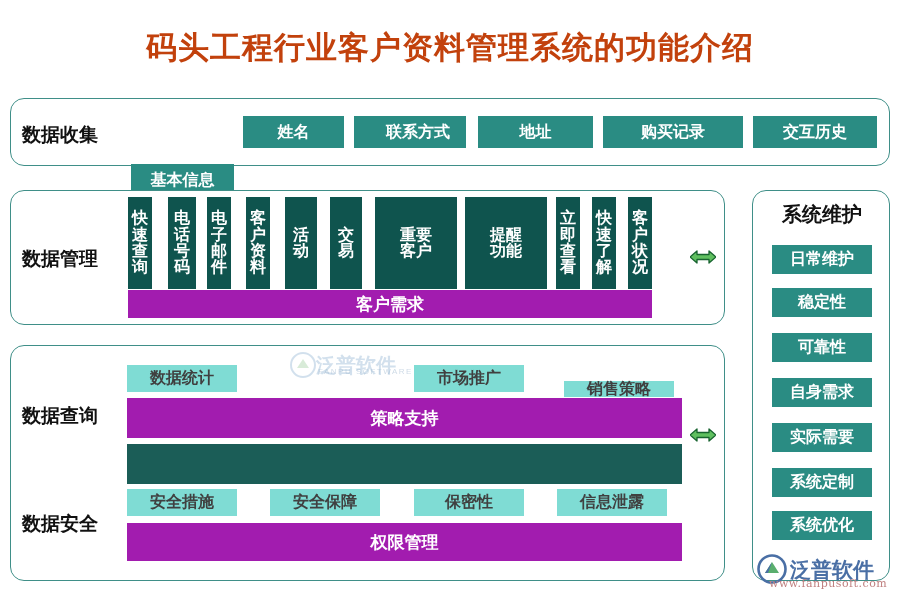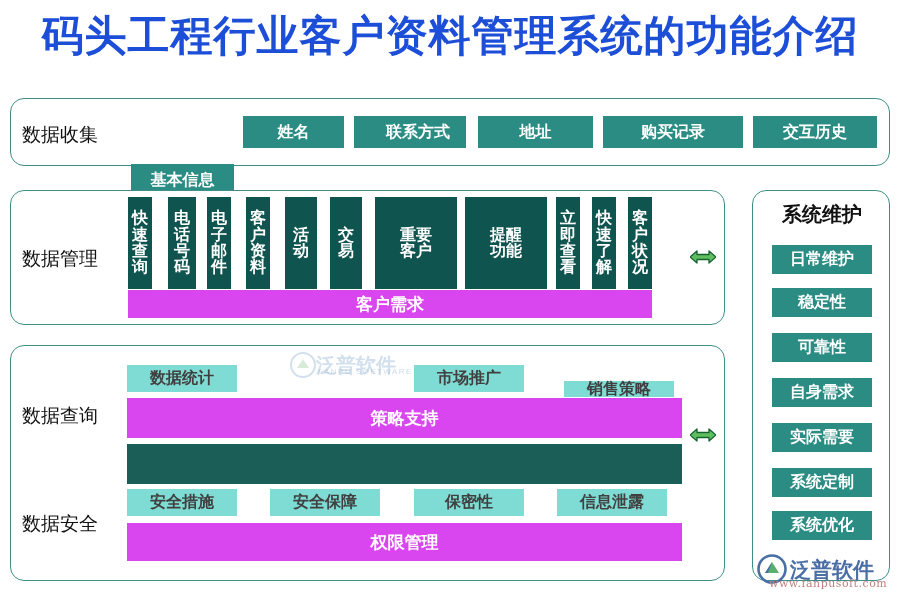"码头工程行业客户资料管理系统的功能介绍" .title { color: #1d4ed8 -> #c2410c; font-size: 42px -> 31px; top: 8px -> 27px }
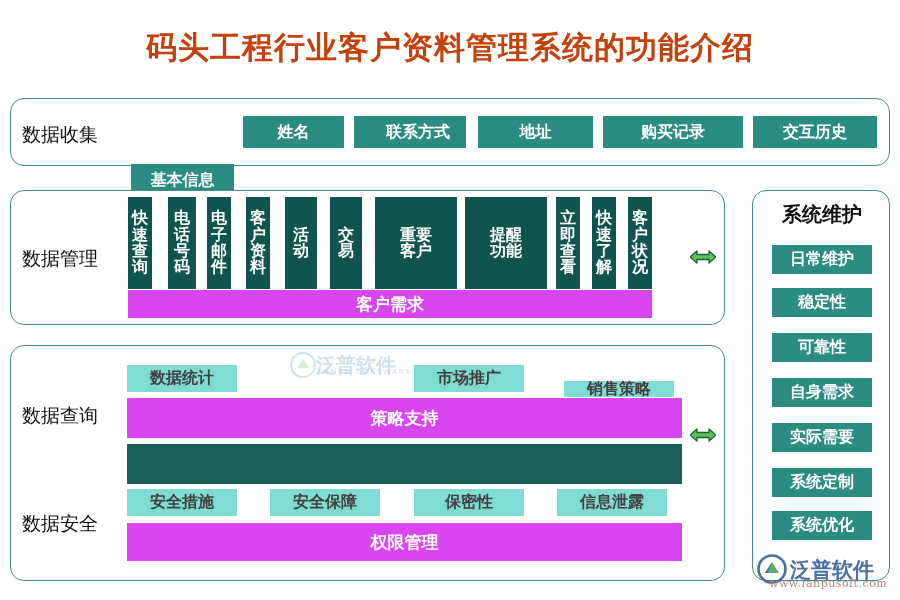"数据收集" .row-label { font-weight: normal -> bold }
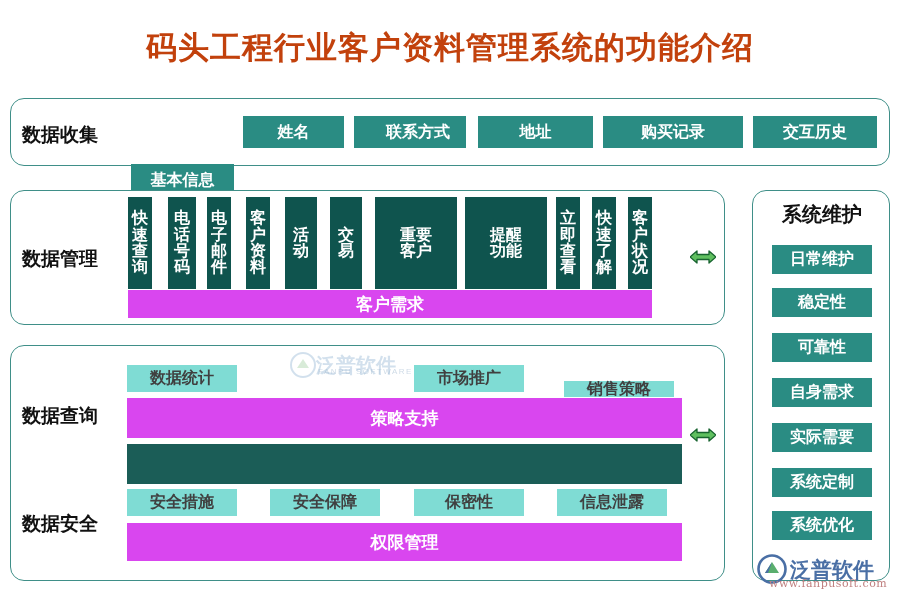"客户需求" .bar { background: #d946ef -> #a21caf }
